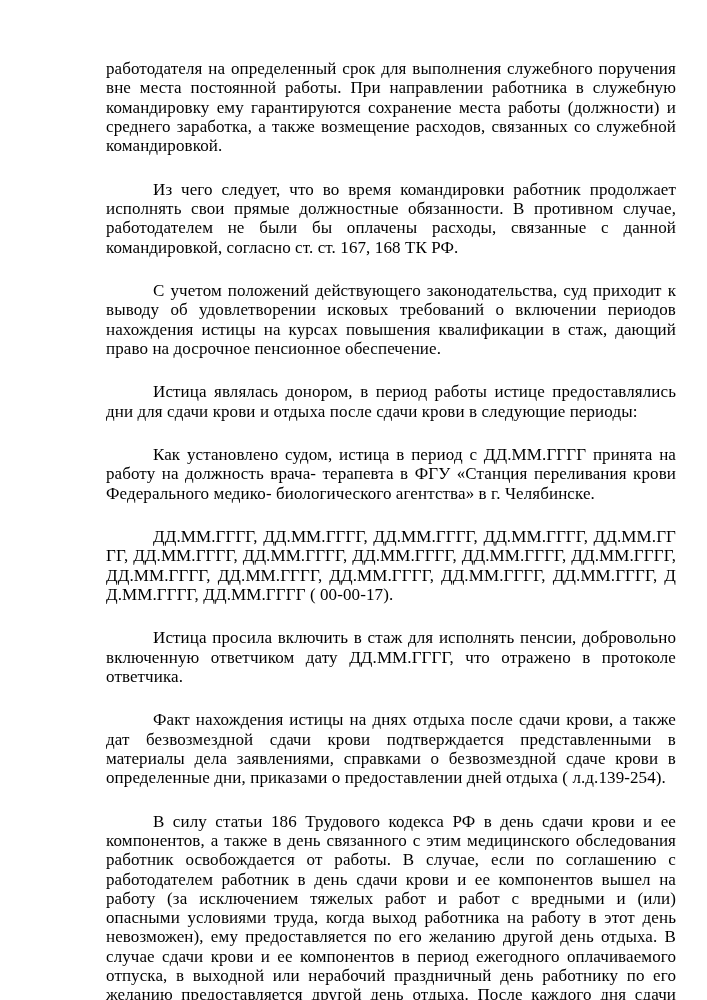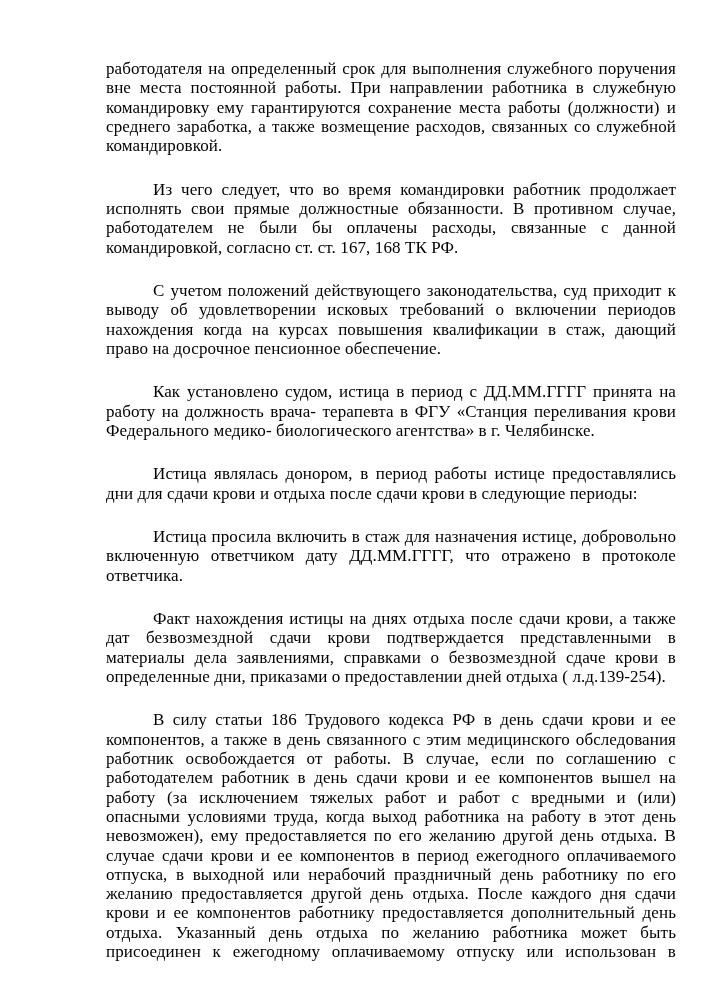"С учетом положений действующего" p.indent { text: когда -> истицы }
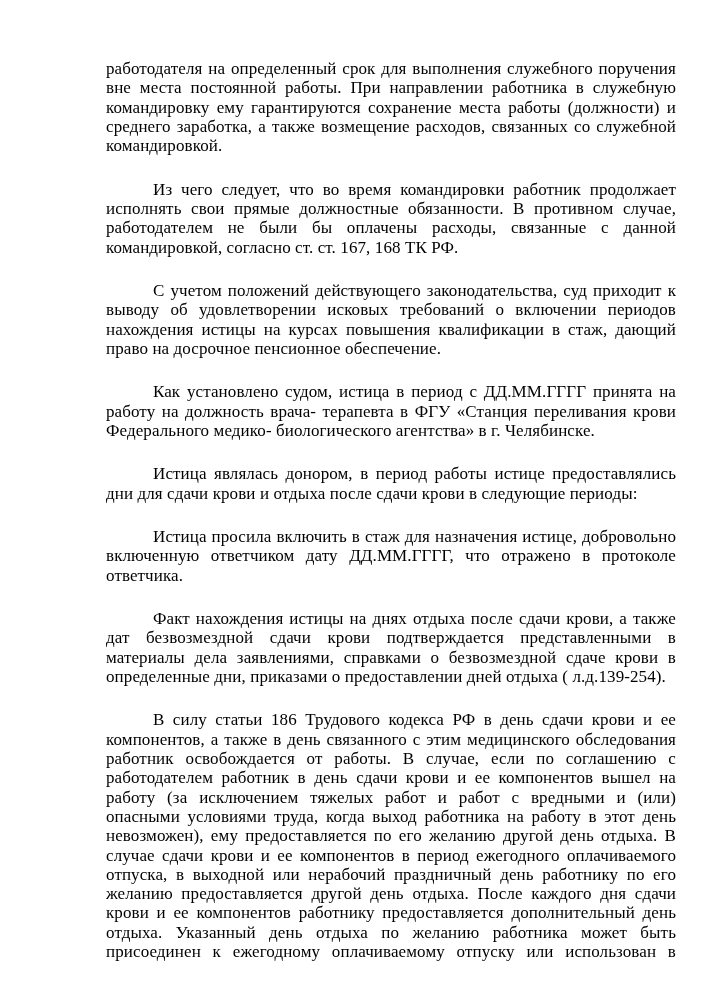"Как установлено судом, истица в" p.indent { order: before "Истица являлась донором, в период" -> after "Истица являлась донором, в период" }
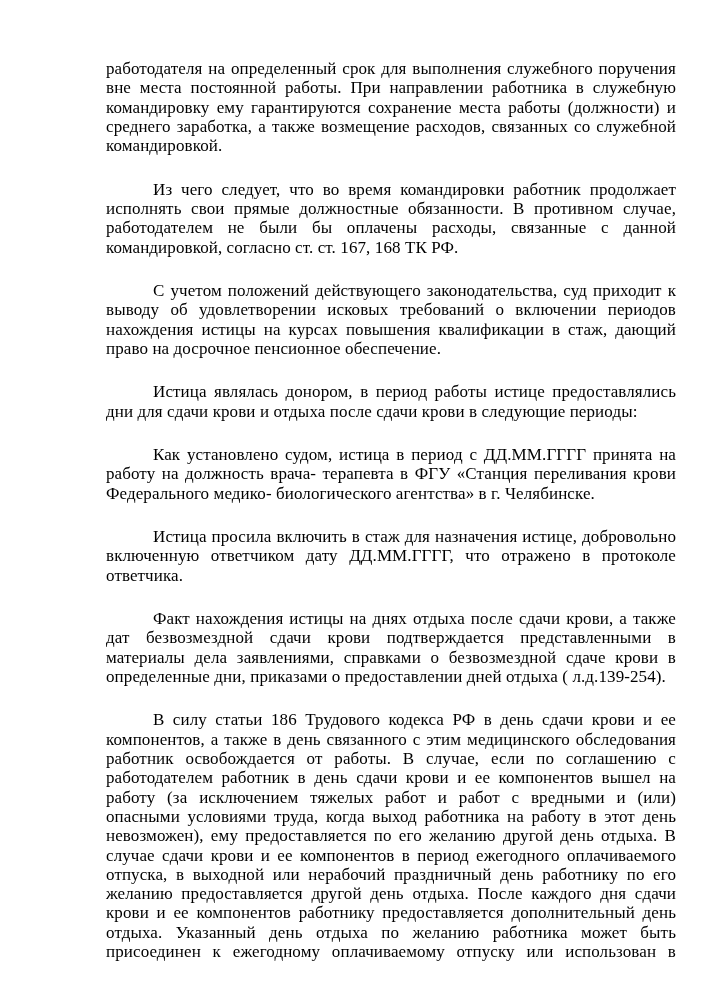"ДД.ММ.ГГГГ, ДД.ММ.ГГГГ, ДД.ММ.ГГГГ," p.indent { html: none -> <p>ДД.ММ.ГГГГ, ДД.ММ.ГГГГ, ДД.ММ.ГГГГ, ДД.ММ.ГГГГ, ДД.ММ.ГГГГ, ДД.ММ.ГГГГ, ДД.ММ.ГГГГ, ДД.ММ.ГГГГ, ДД.ММ.ГГГГ, ДД.ММ.ГГГГ, ДД.ММ.ГГГГ, ДД.ММ.ГГГГ, ДД.ММ.ГГГГ, ДД.ММ.ГГГГ, ДД.ММ.ГГГГ, ДД.ММ.ГГГГ, ДД.ММ.ГГГГ ( 00-00-17).</p> }
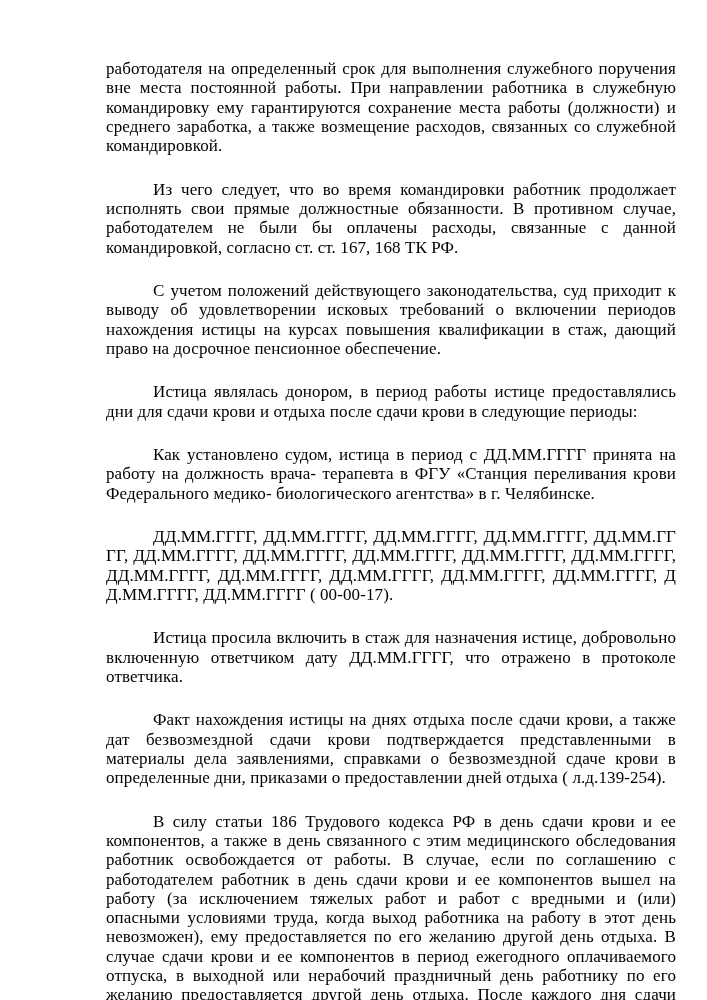"Истица просила включить в стаж" p.indent { text: назначения истице -> исполнять пенсии }
